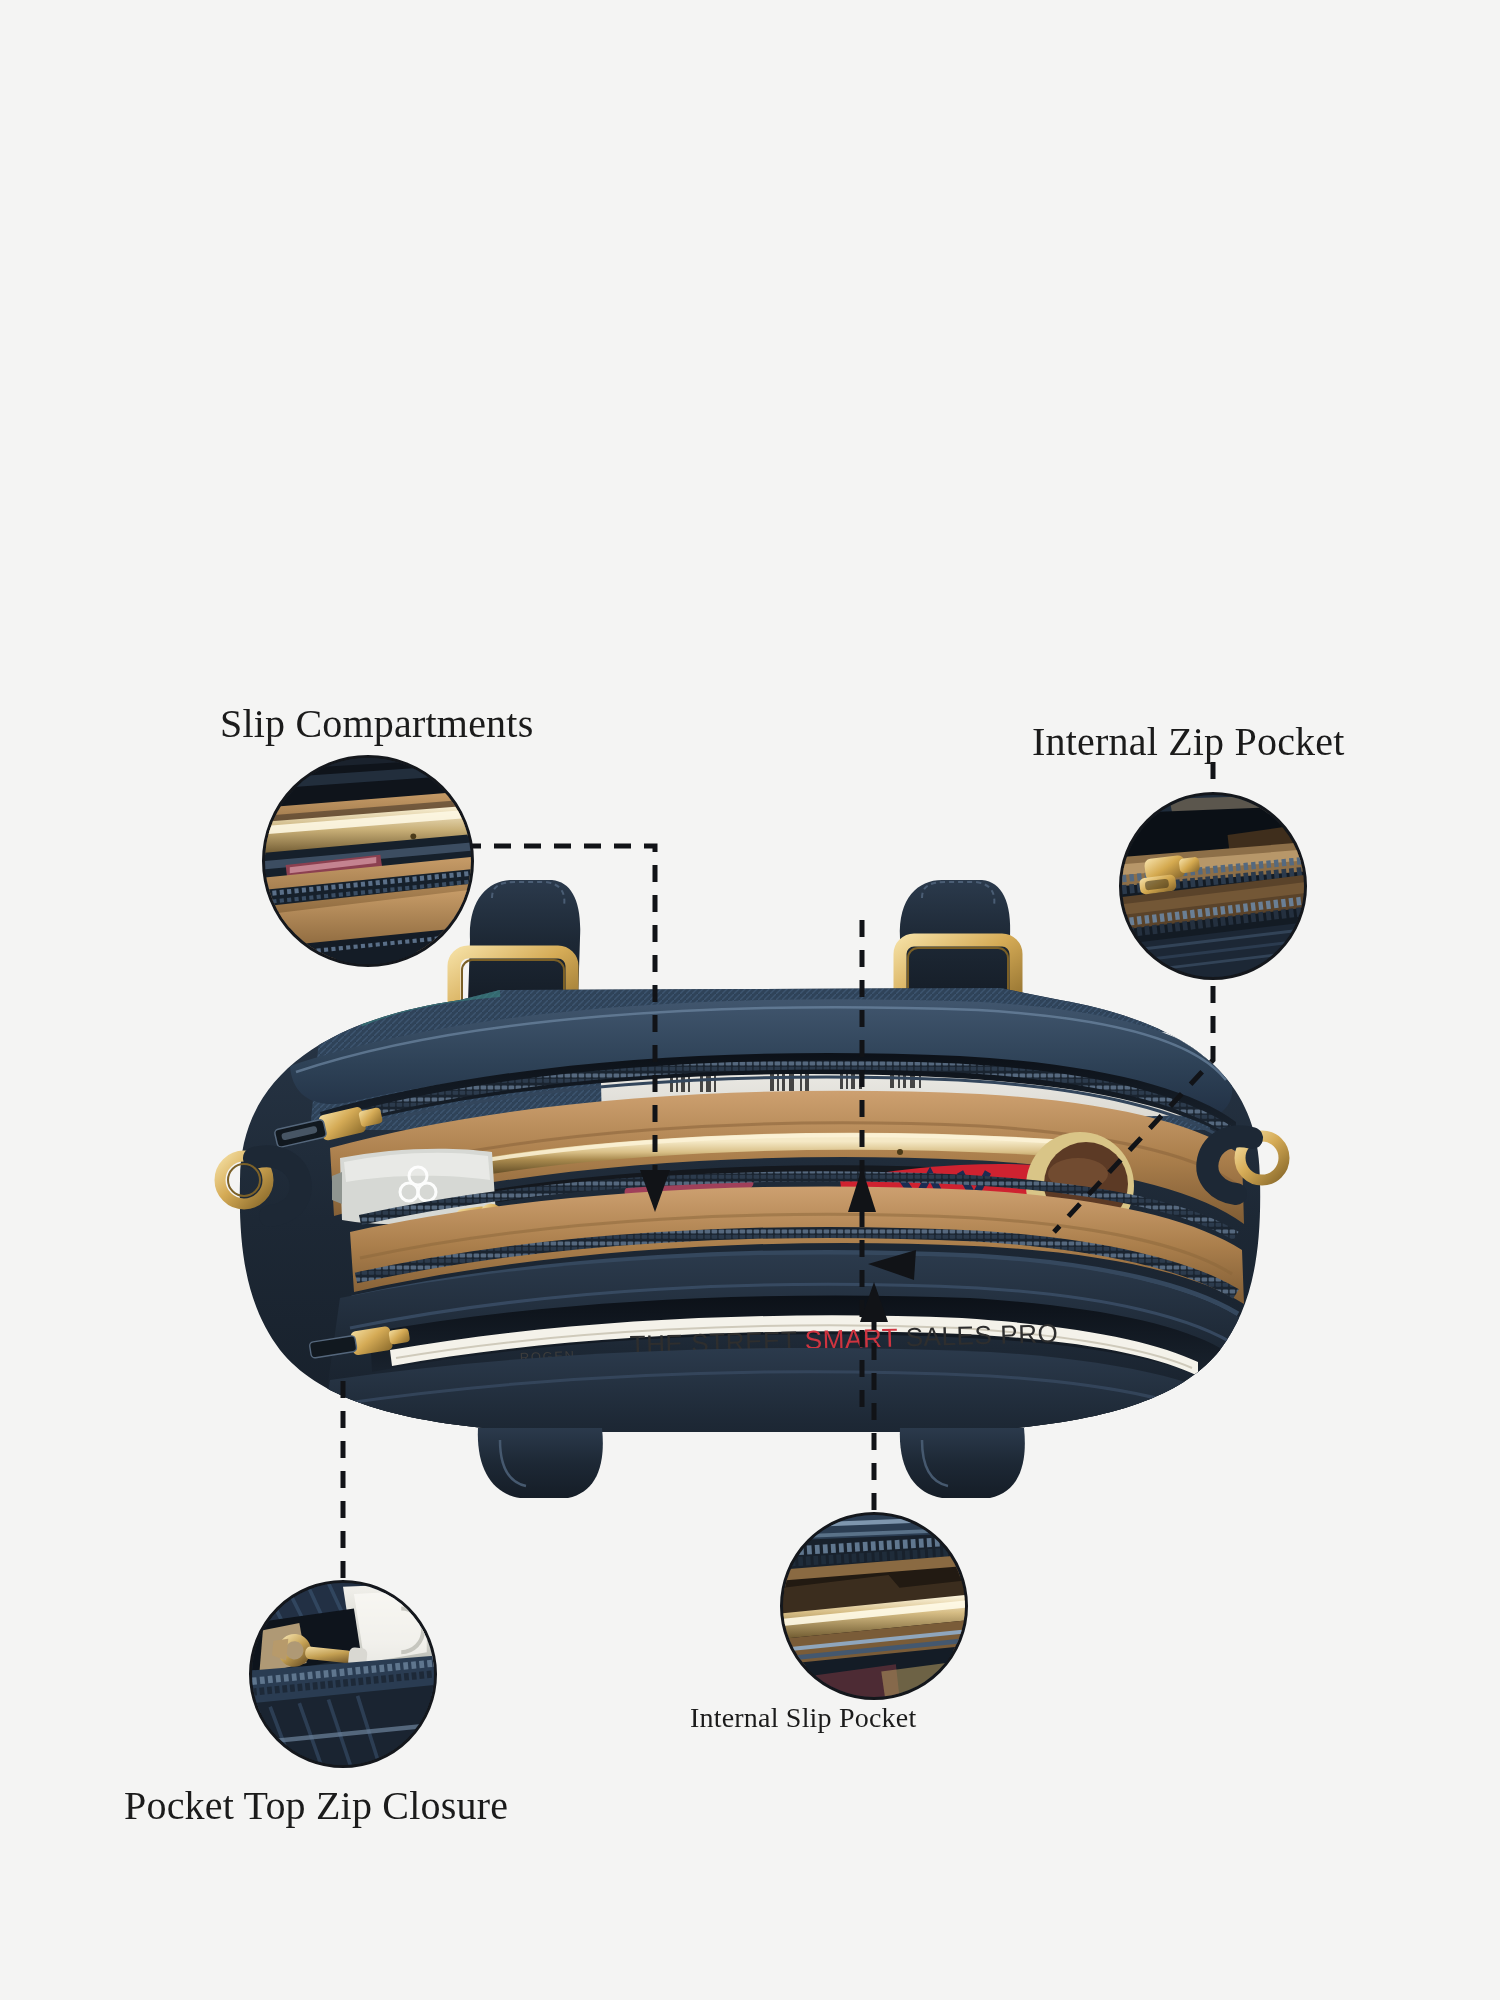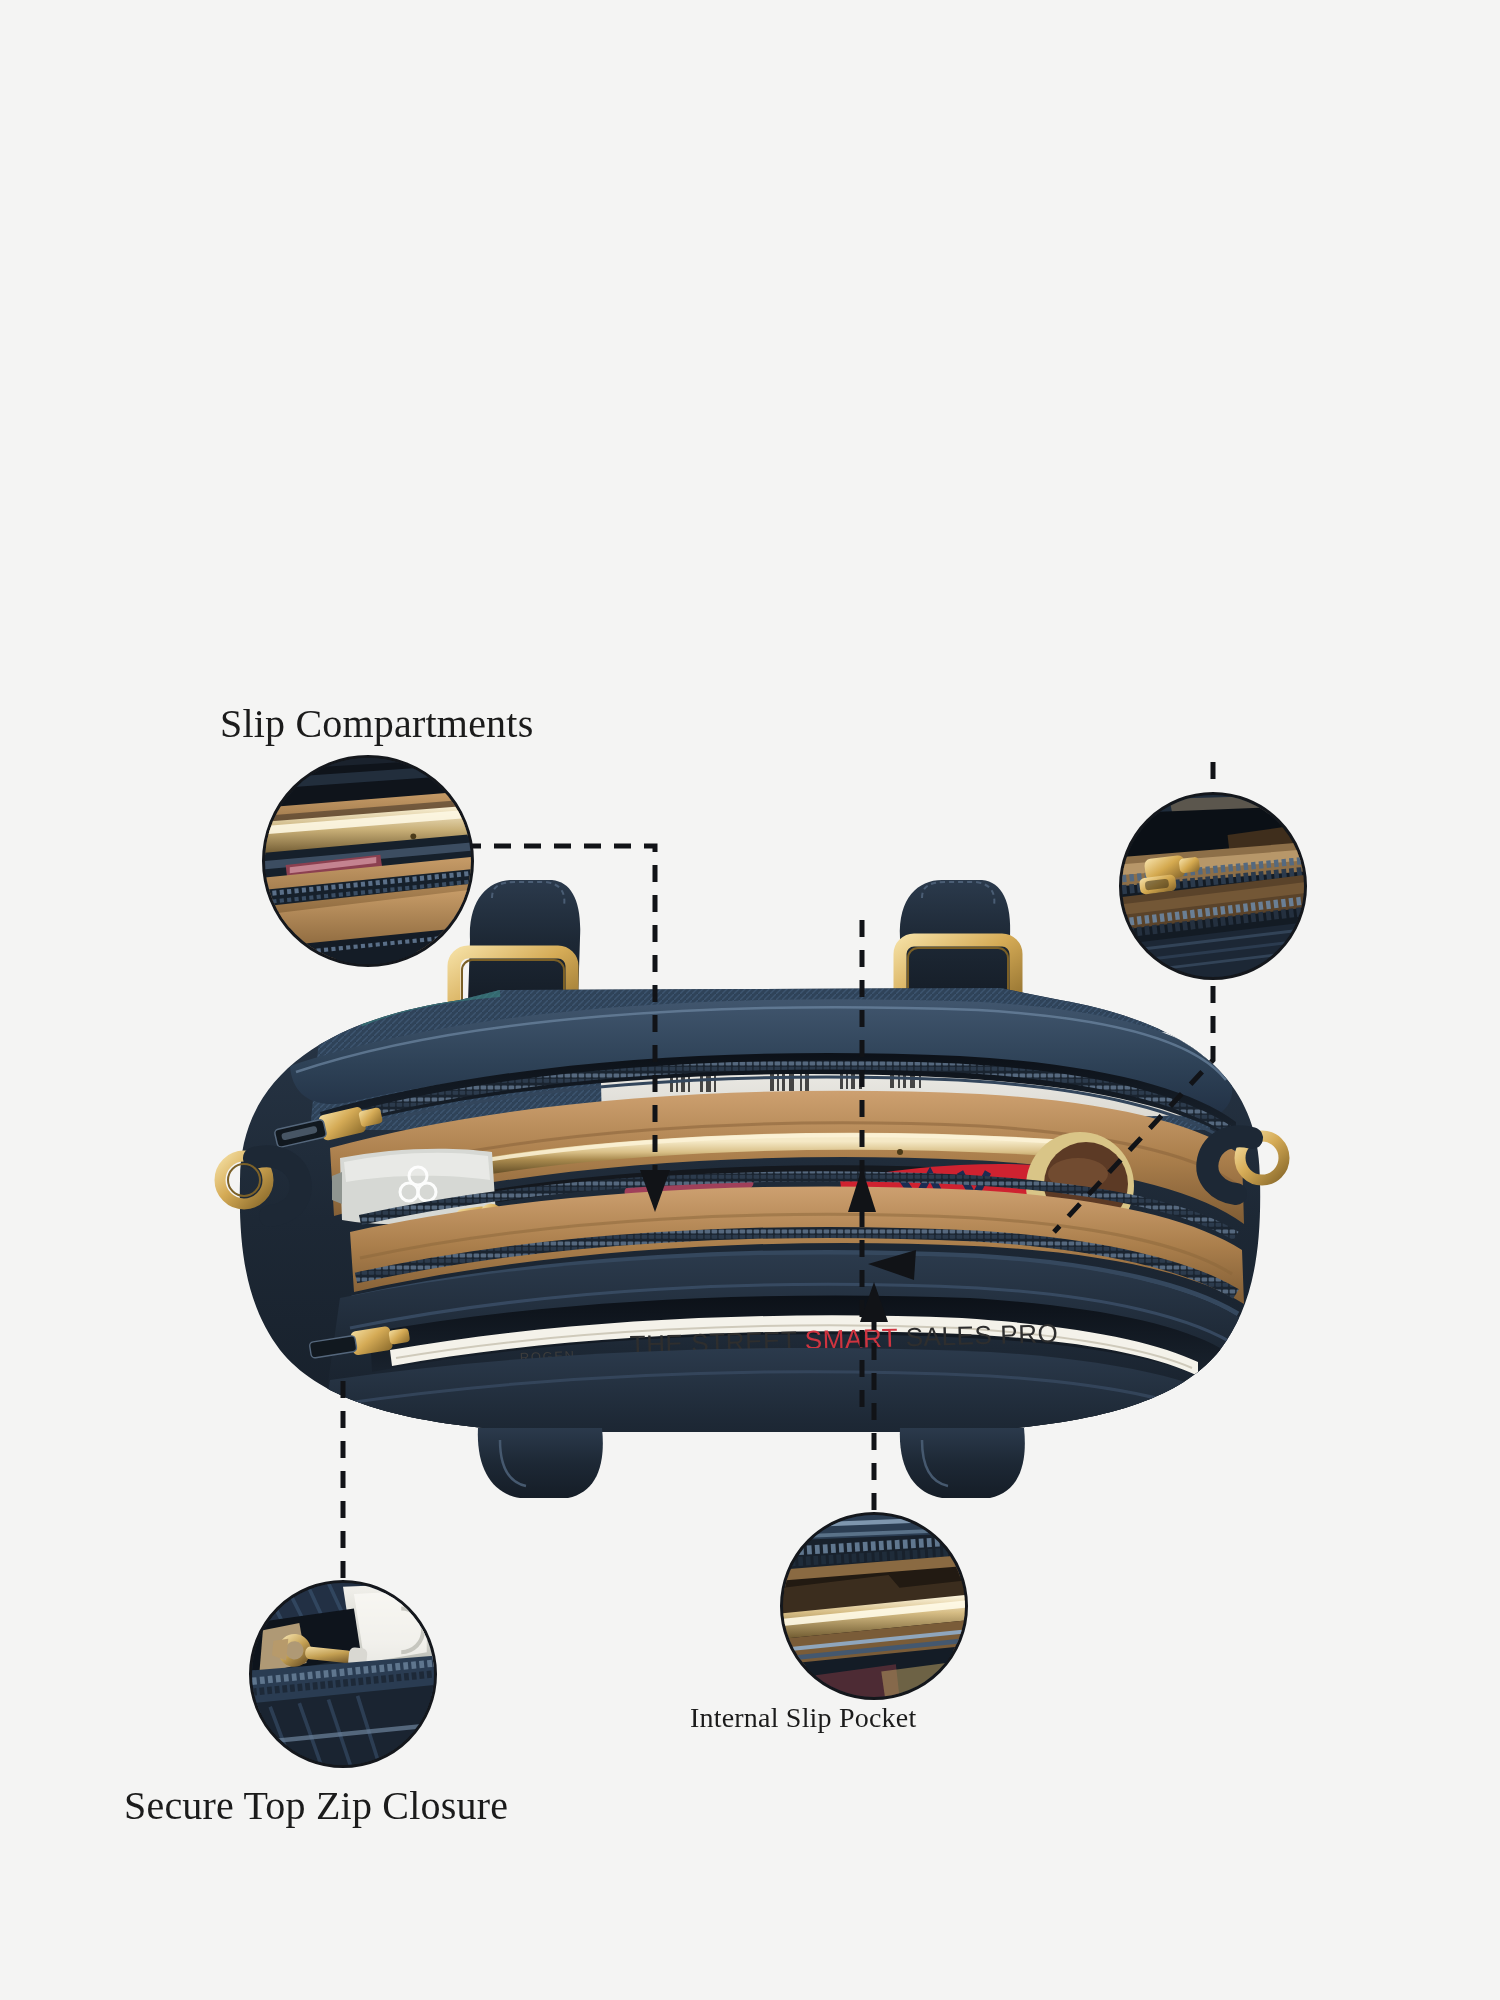"Internal Zip Pocket" div.callout-label { html: none -> <div>Internal Zip Pocket</div> }
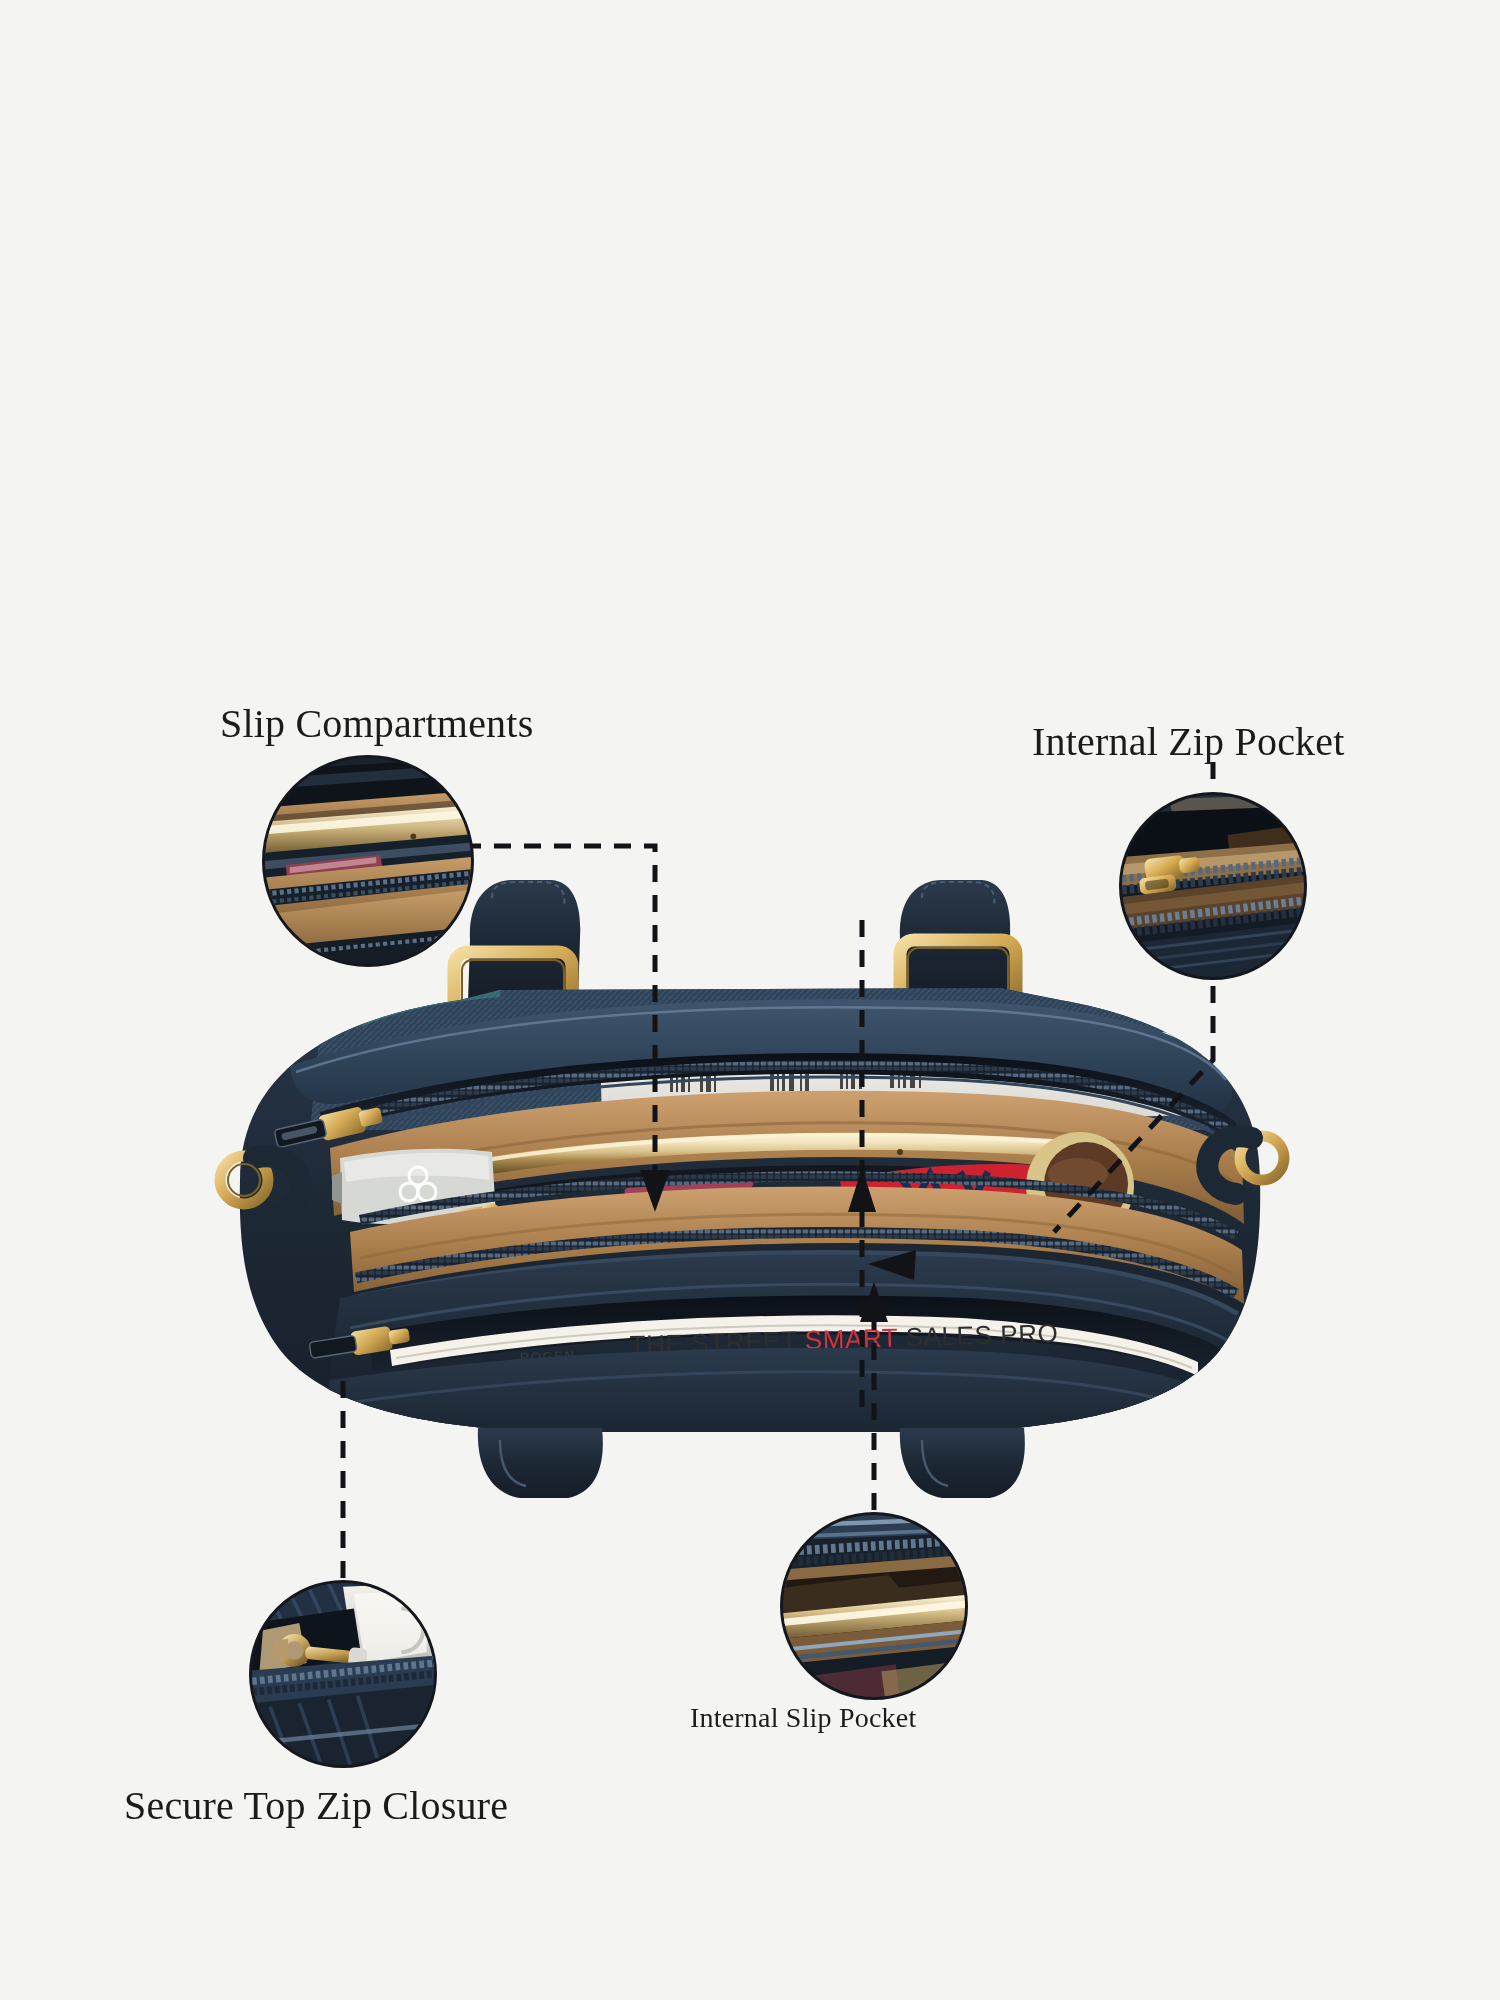"Secure Top Zip Closure" div.callout-label { text: Secure -> Pocket }
